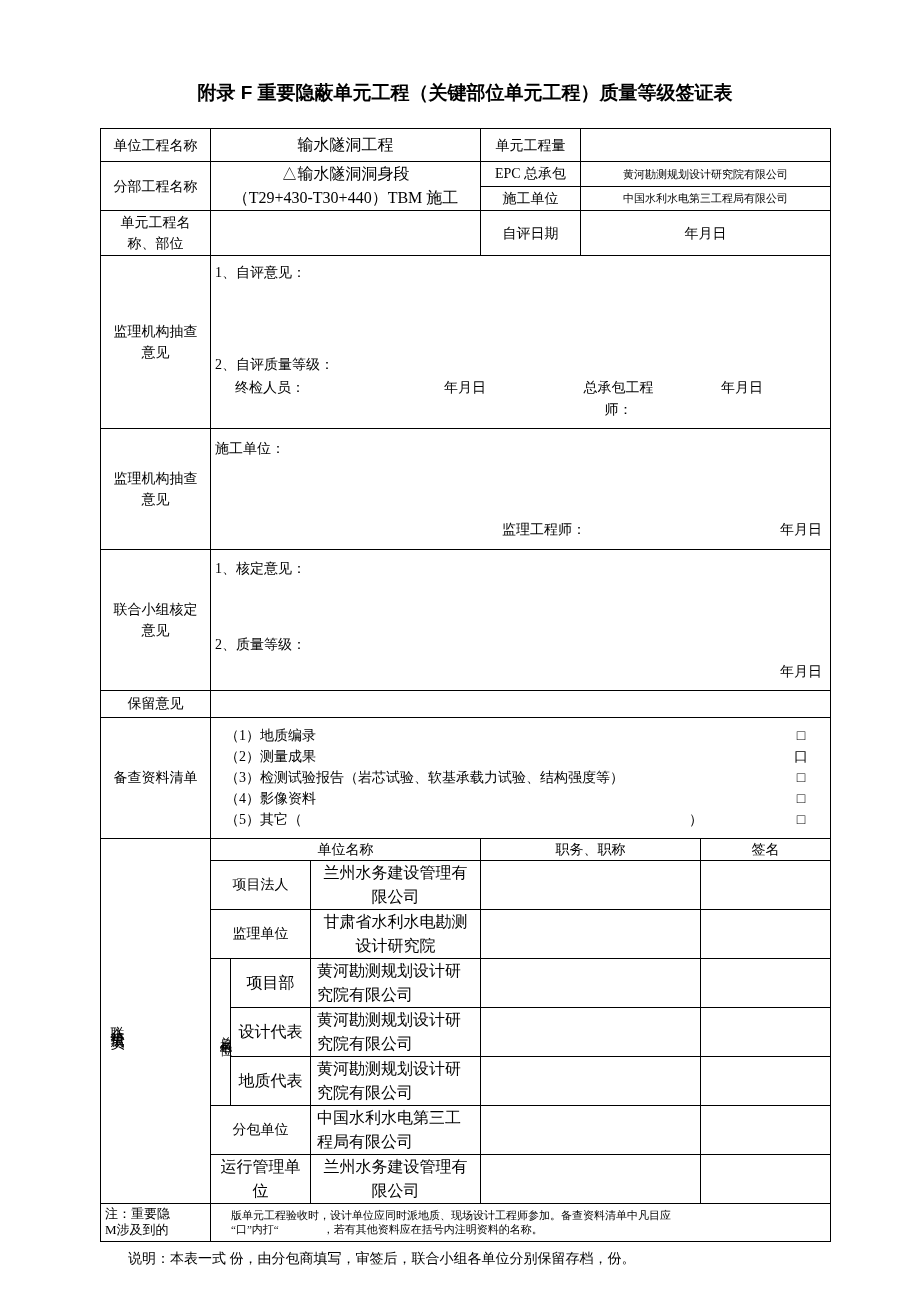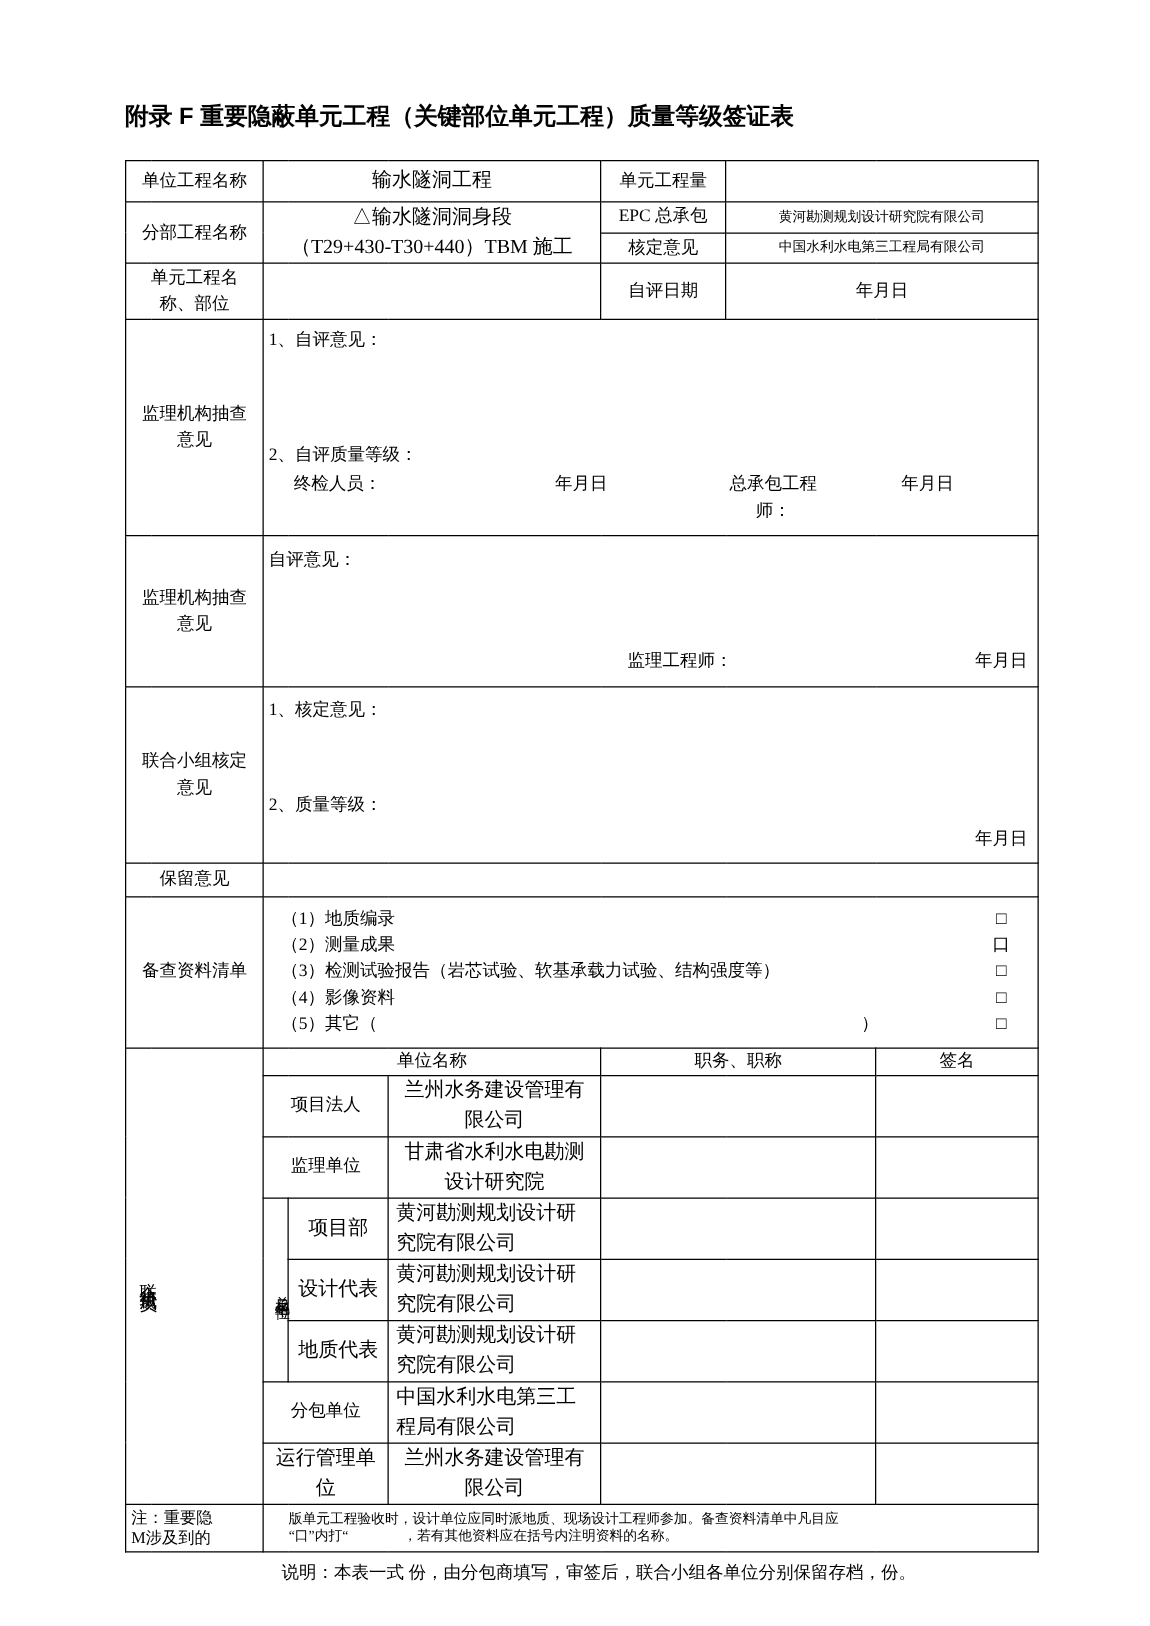"附录 F 重要隐蔽单元工程（关键部位单元工程）质量等级签证表" h1 { text-align: none -> center }
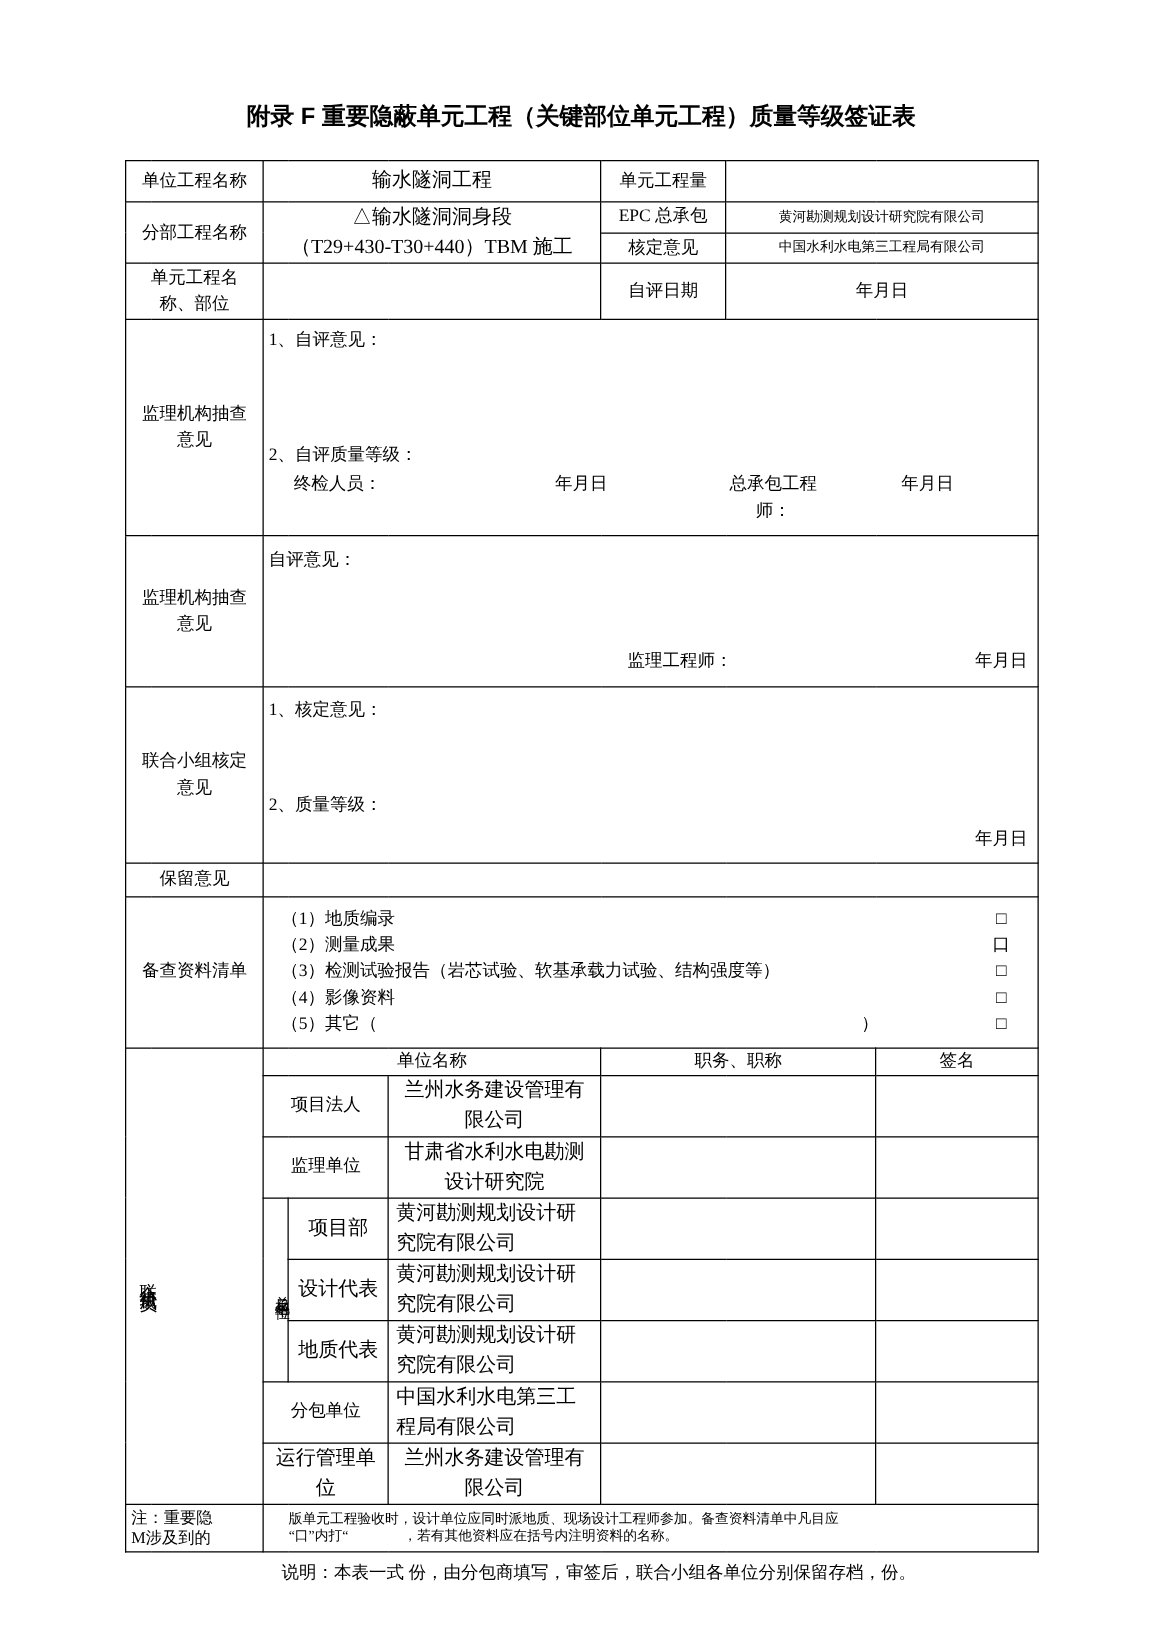"核定意见" td.center { text: 核定意见 -> 施工单位 }
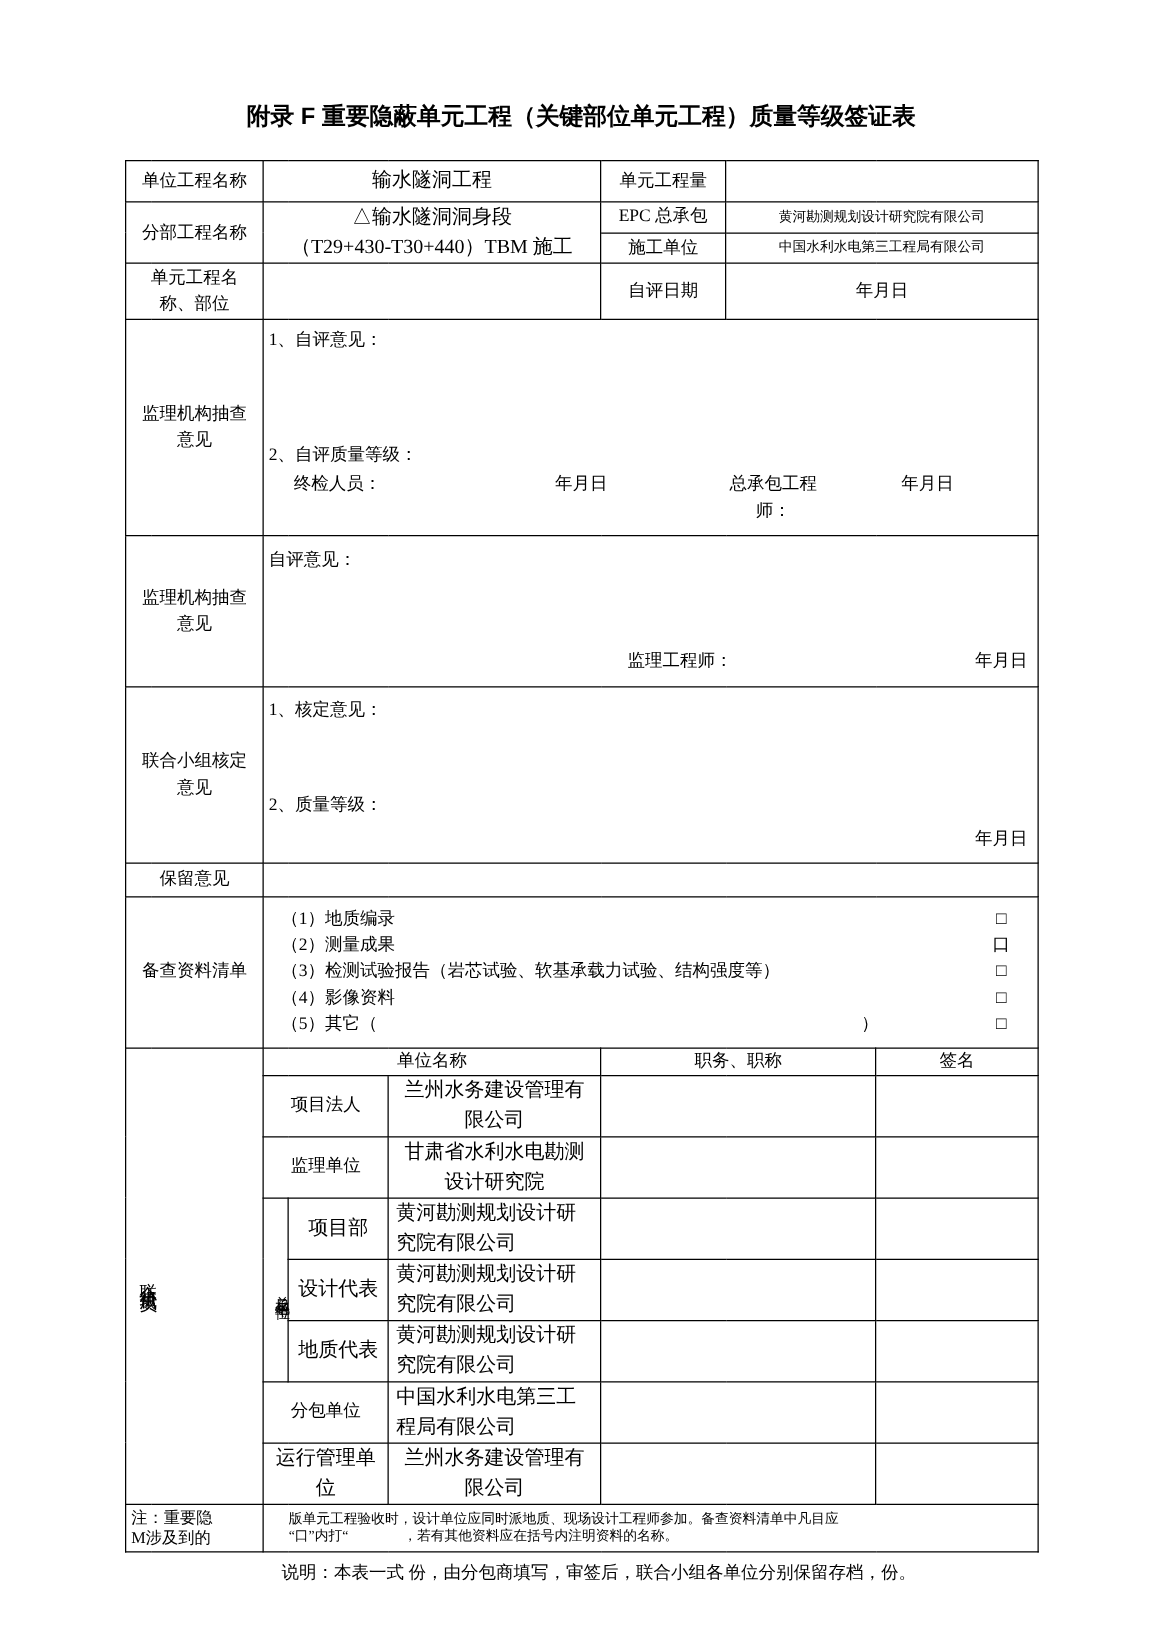"自评意见：" div { text: 自评意见 -> 施工单位 }
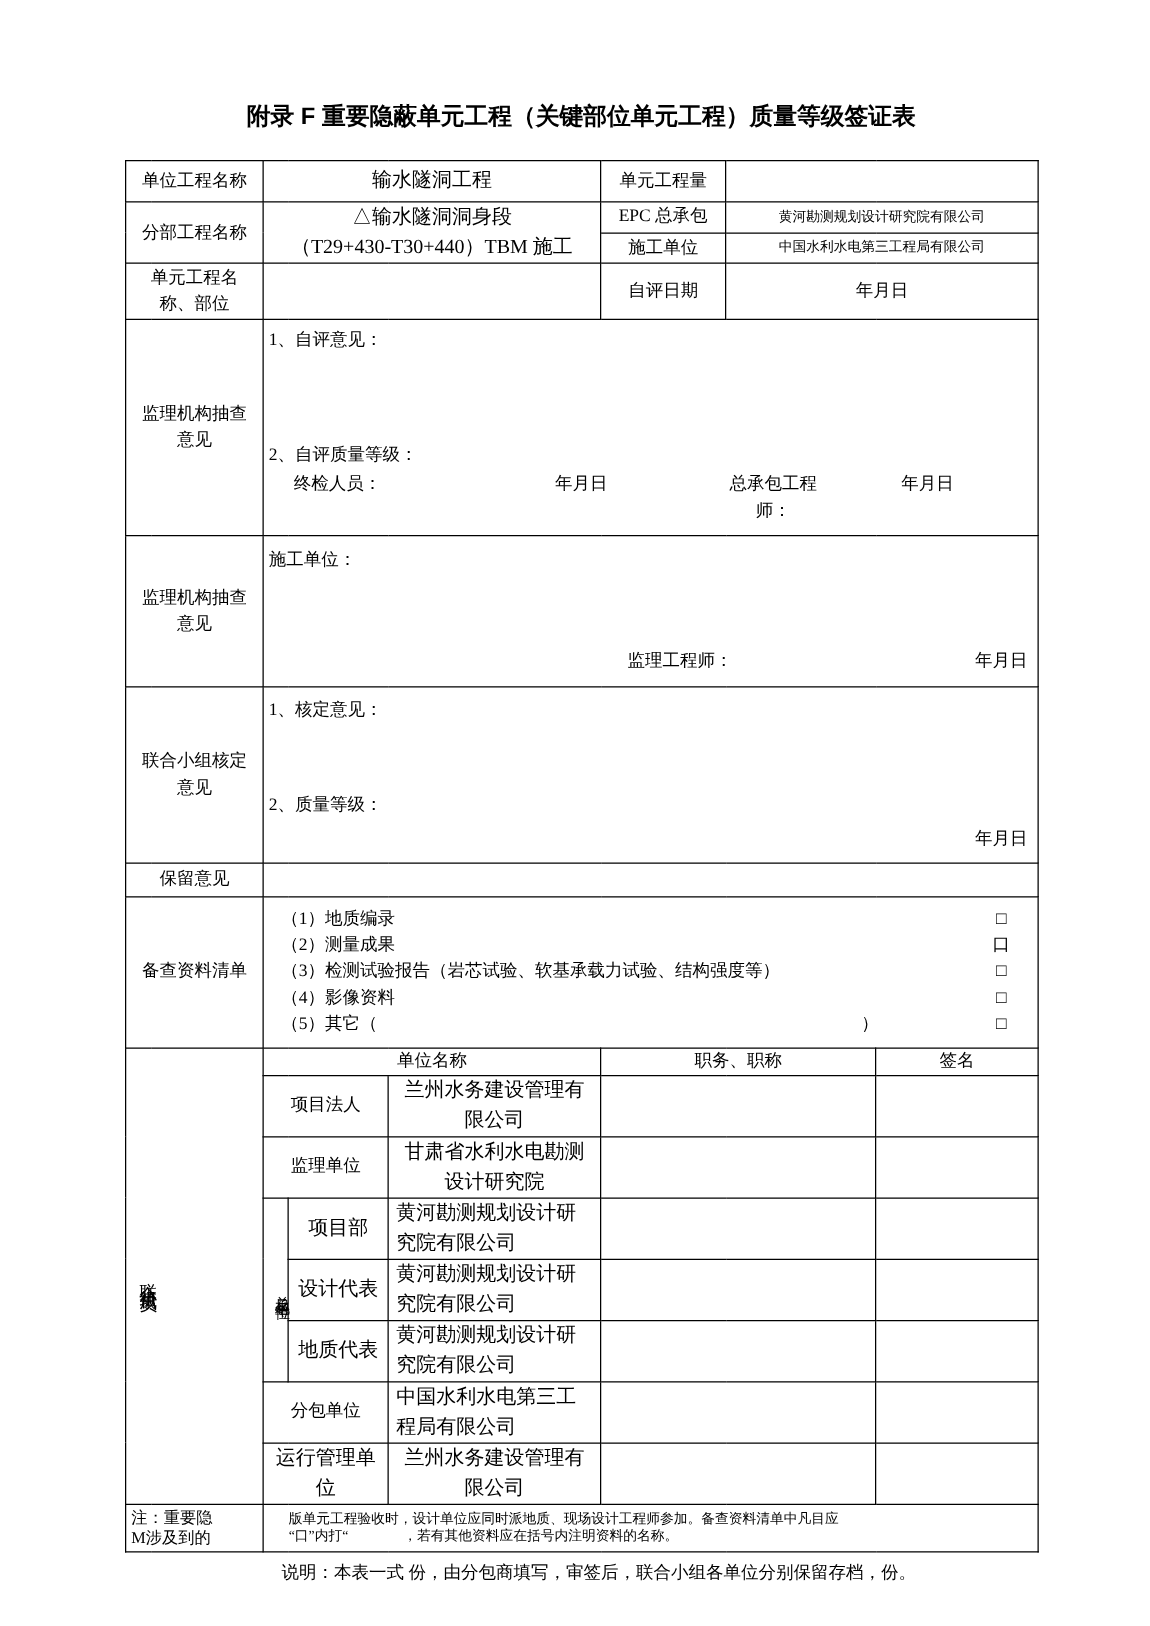"说明：本表一式 份，由分包商填写，审签后，联合小组各单位分别保留存档，份。" .note { text-align: center -> none }
